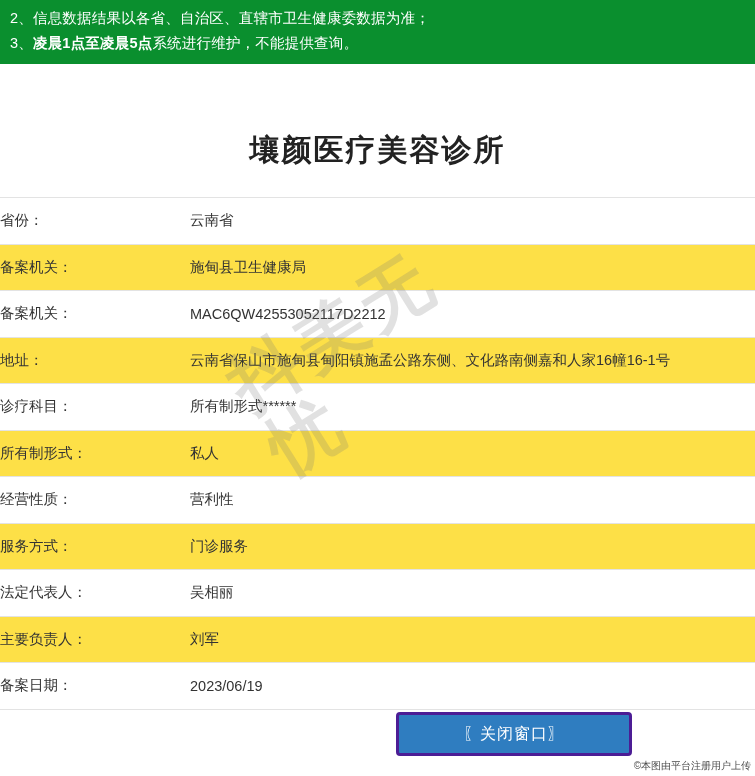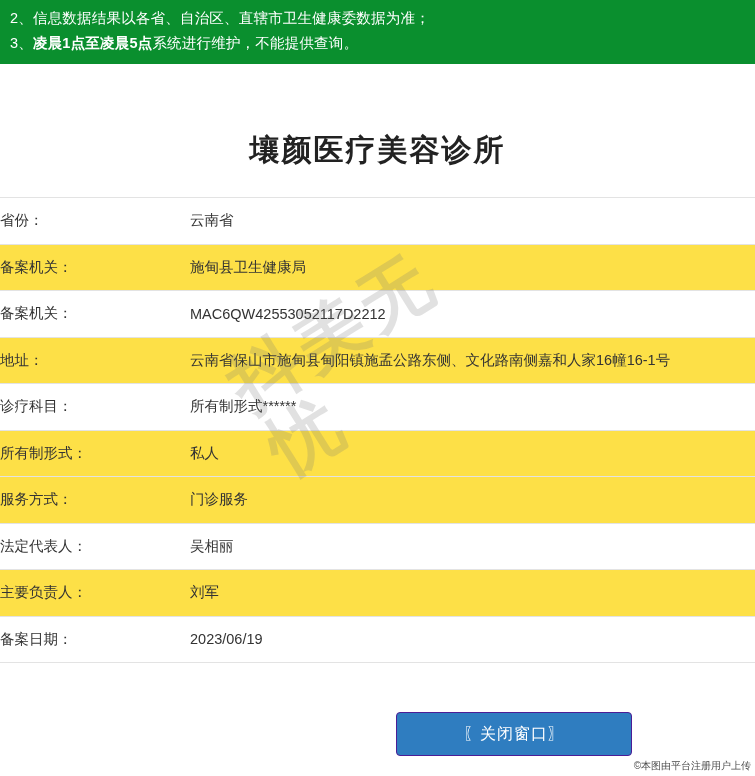"经营性质：" tr { html: none -> <tr> <td>经营性质：</td> <td>营利性</td> </tr> }
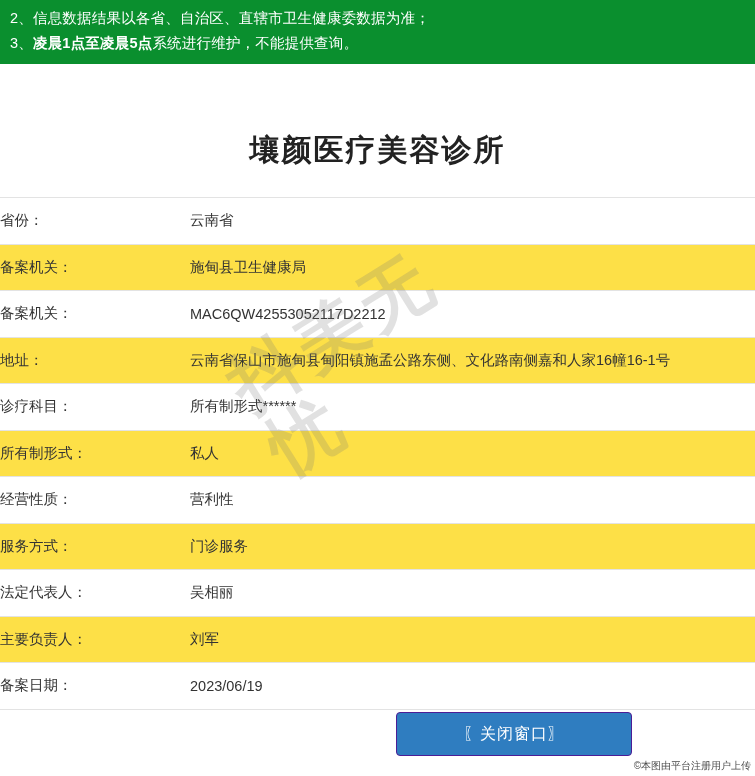"〖关闭窗口〗" .close-btn { border: 1px solid #4c1d95 -> 3px solid #4c1d95 }
